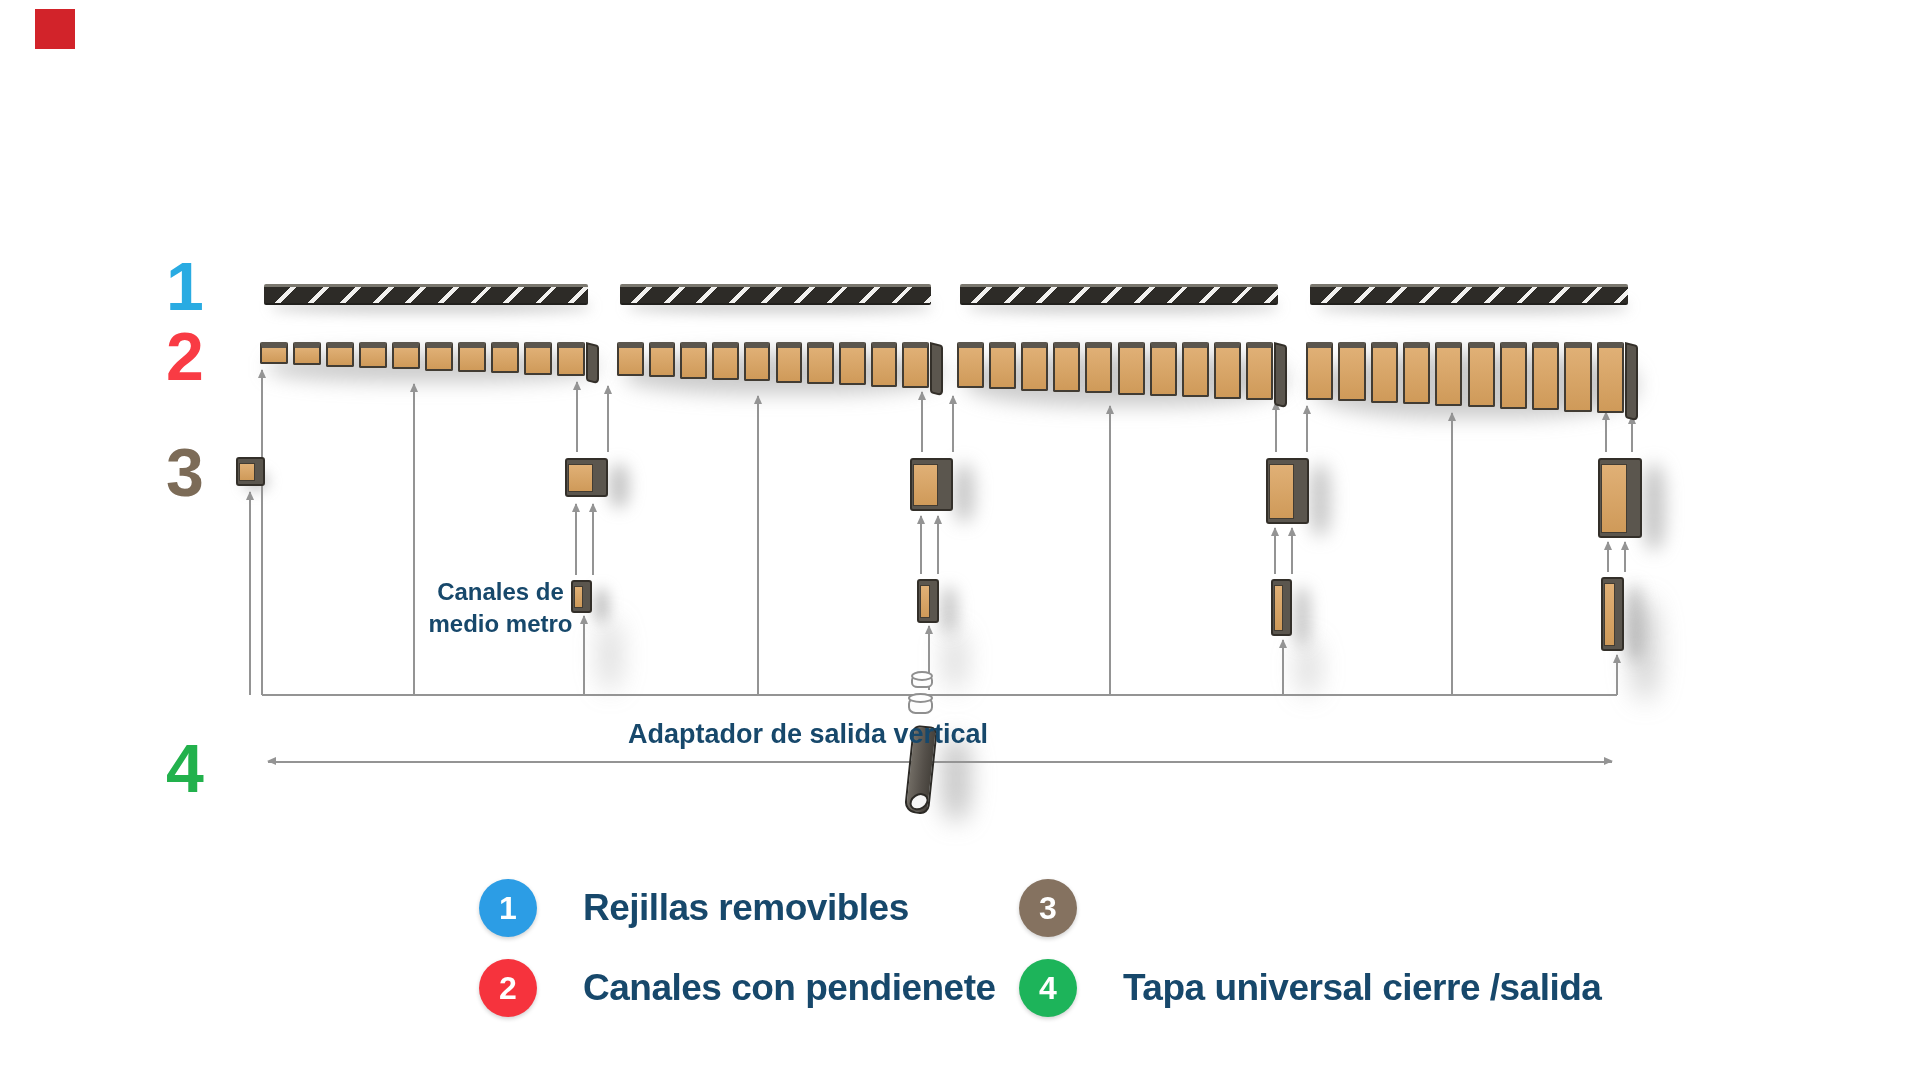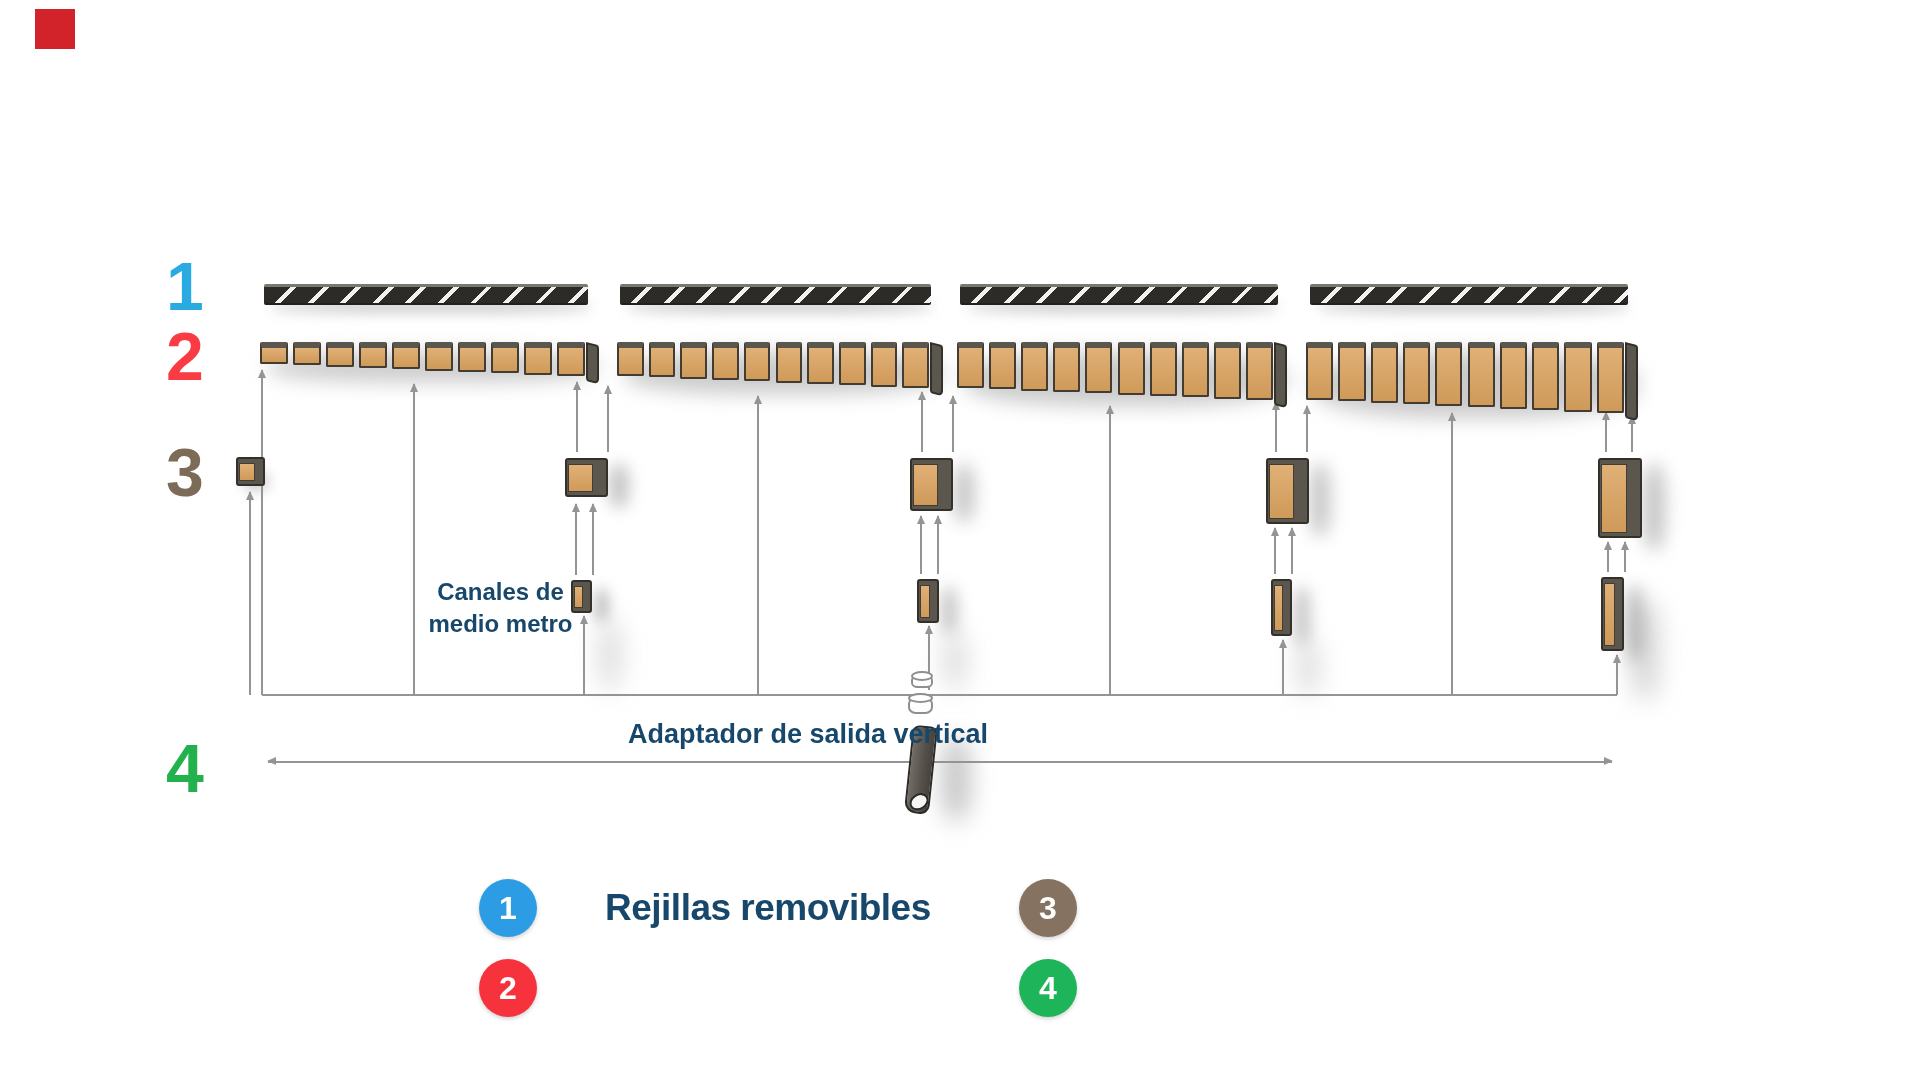"Rejillas removibles" .legend-label { margin-left: 68px -> 46px }
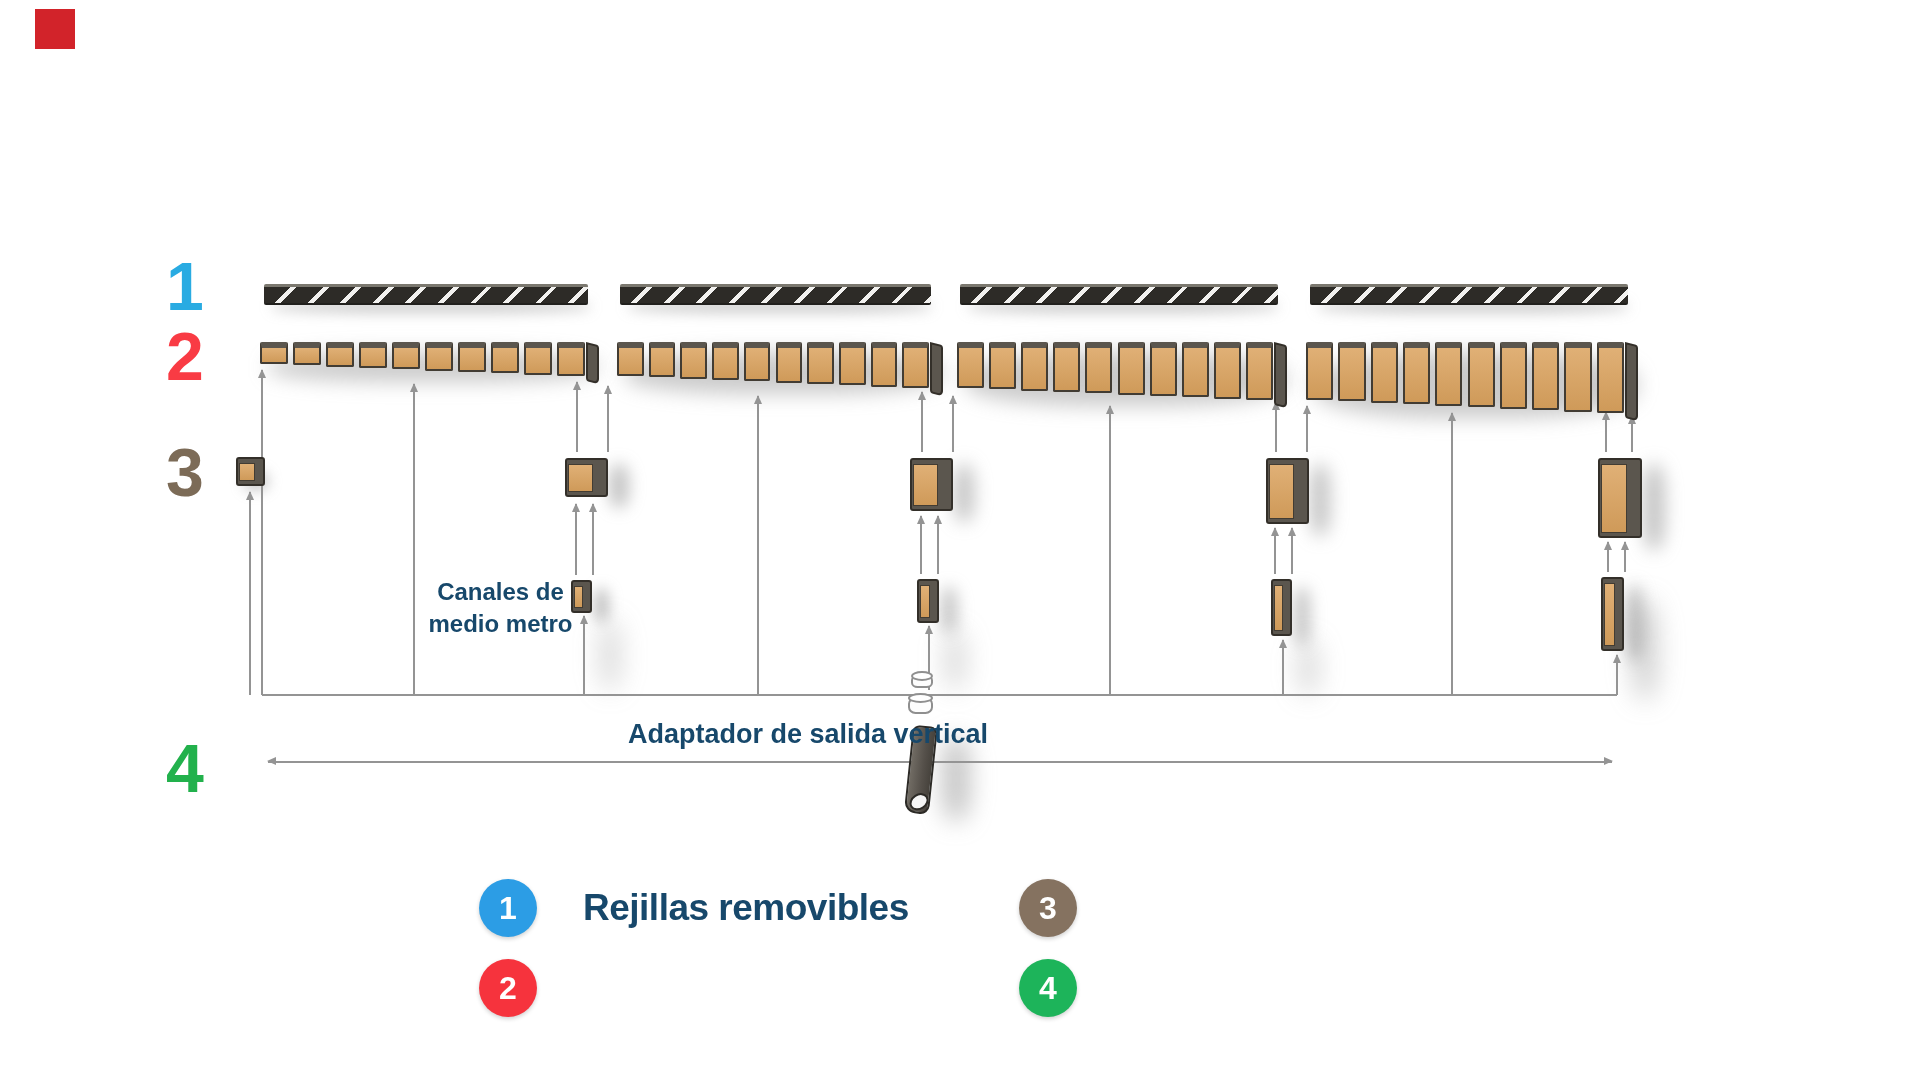"Canales con pendienete" div.legend-label { html: none -> <div>Canales con pendienete</div> }
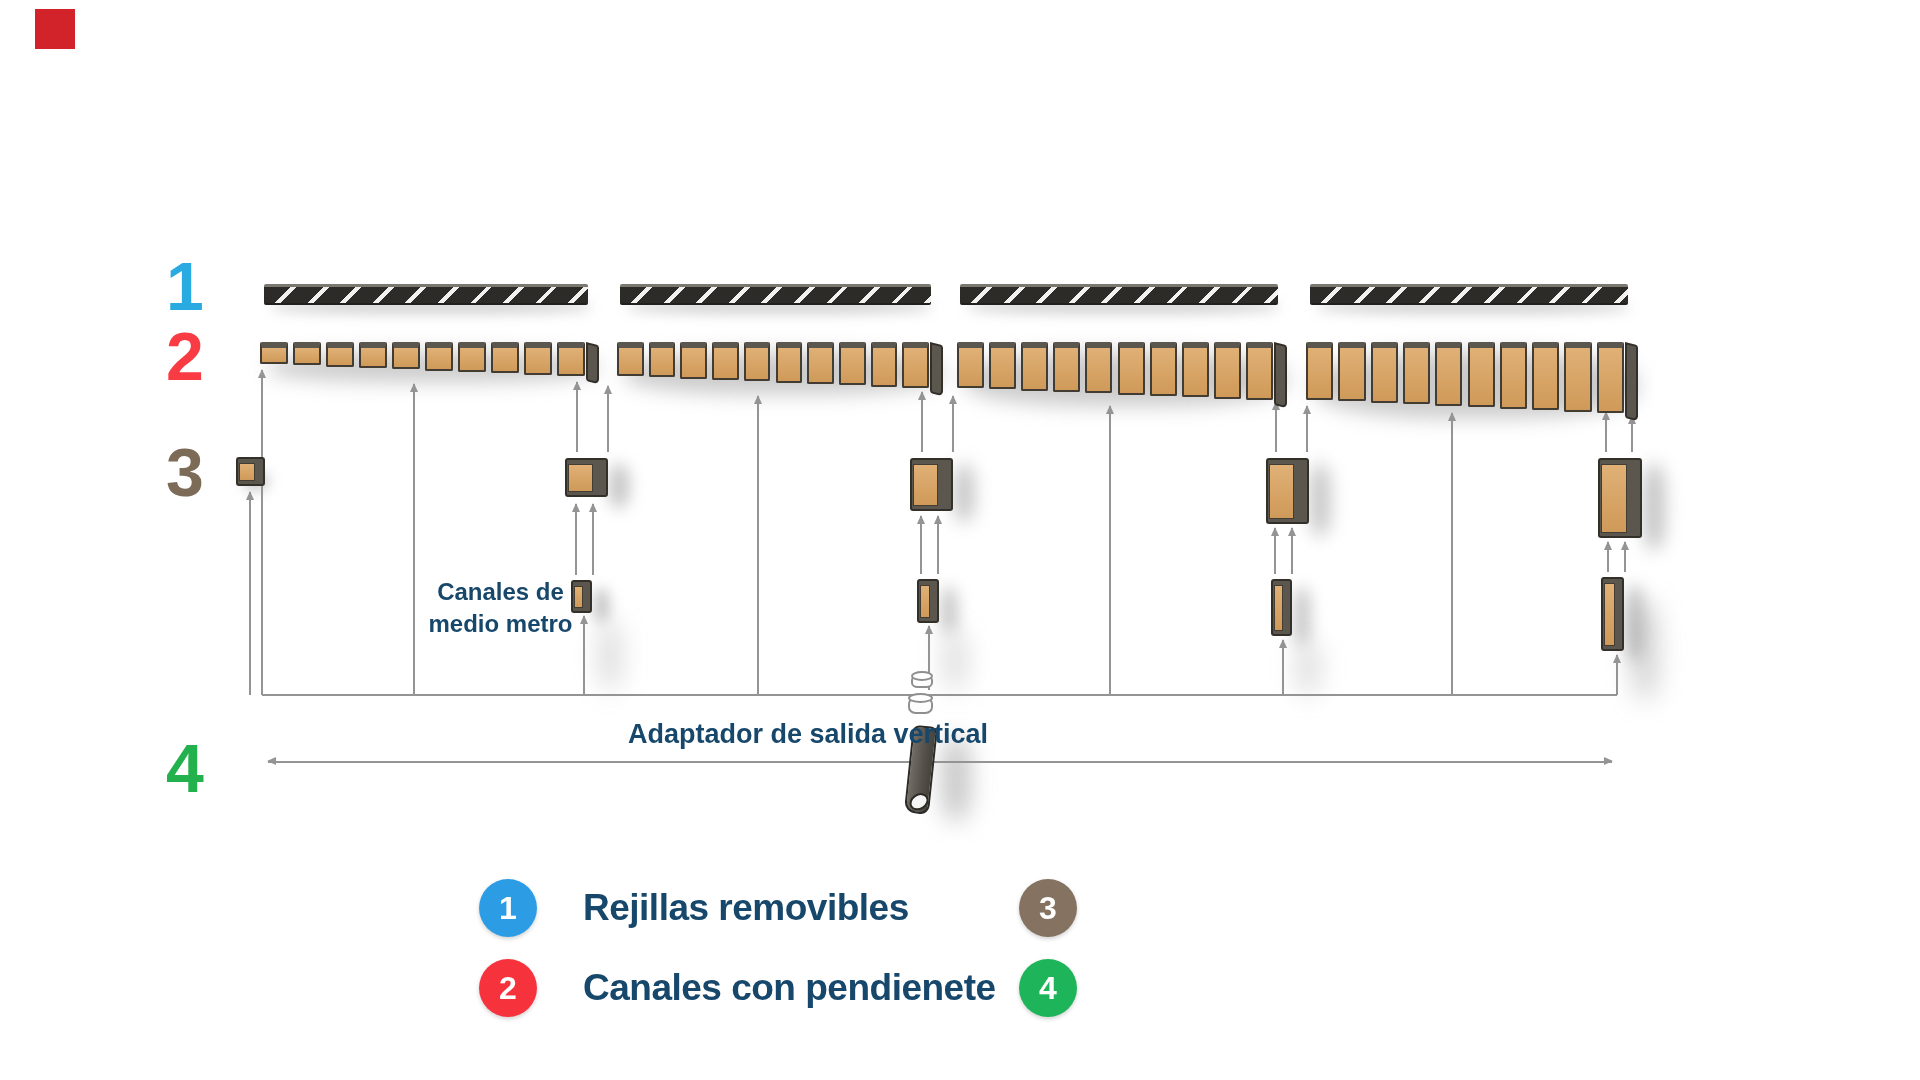"Tapa universal cierre /salida" div.legend-label { html: none -> <div>Tapa universal cierre /salida</div> }
